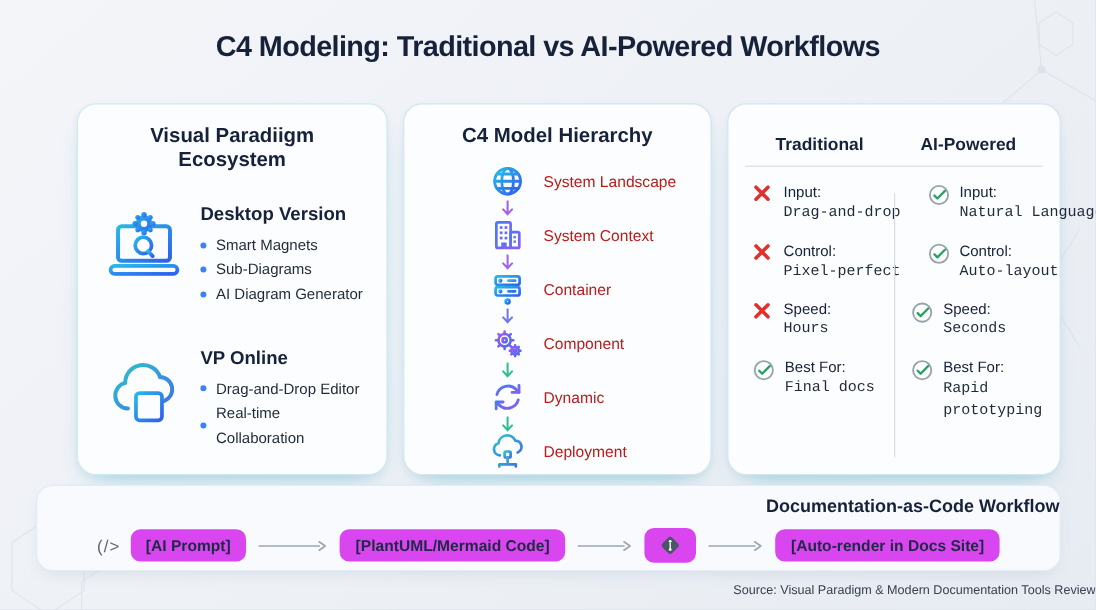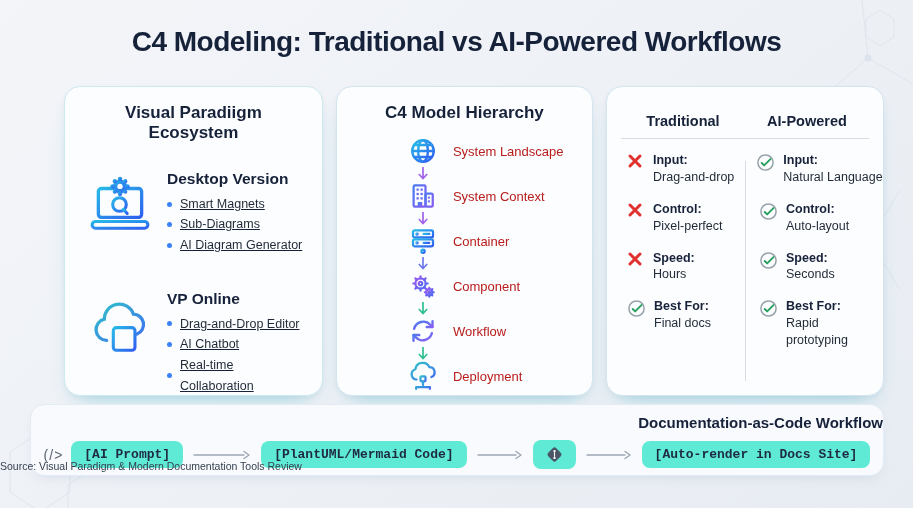"C4 Modeling: Traditional vs AI-Powered" .main-title { font-size: 28px -> 24px }
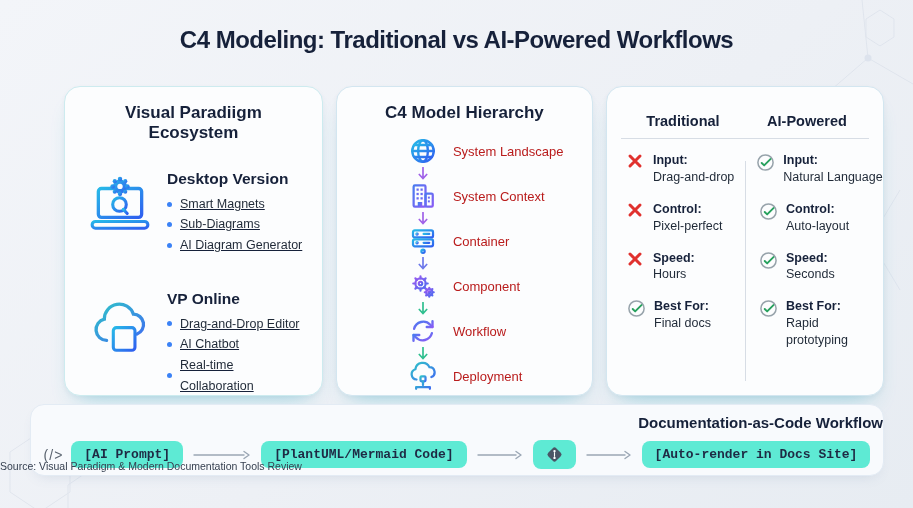"Input:" .cmp-text .lbl { font-weight: 700 -> 400 }
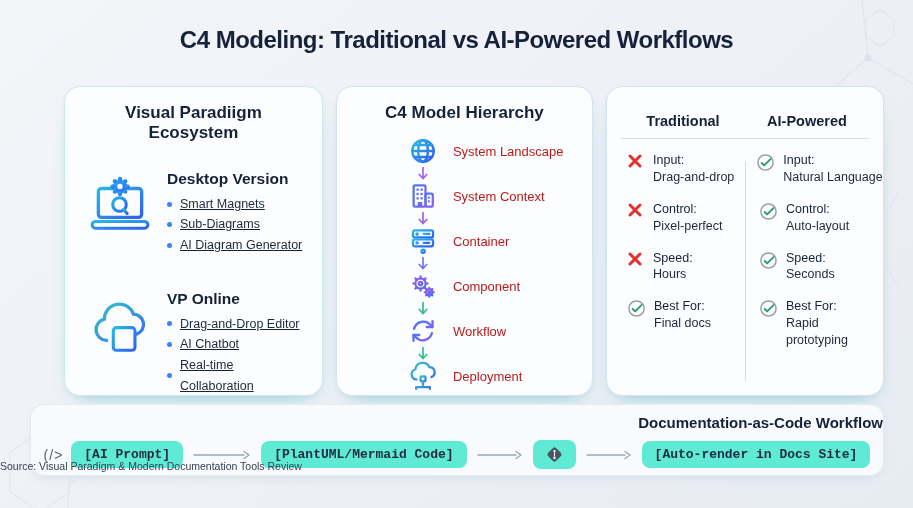"Drag-and-drop" .cmp-text .val { font-family: none -> Liberation Mono, monospace }
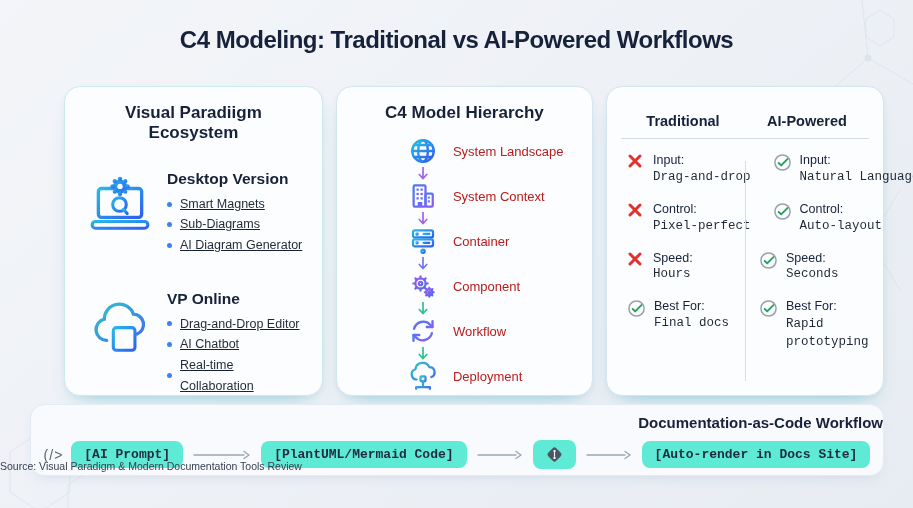"Smart Magnets" .eco-bullets { text-decoration: underline -> none }
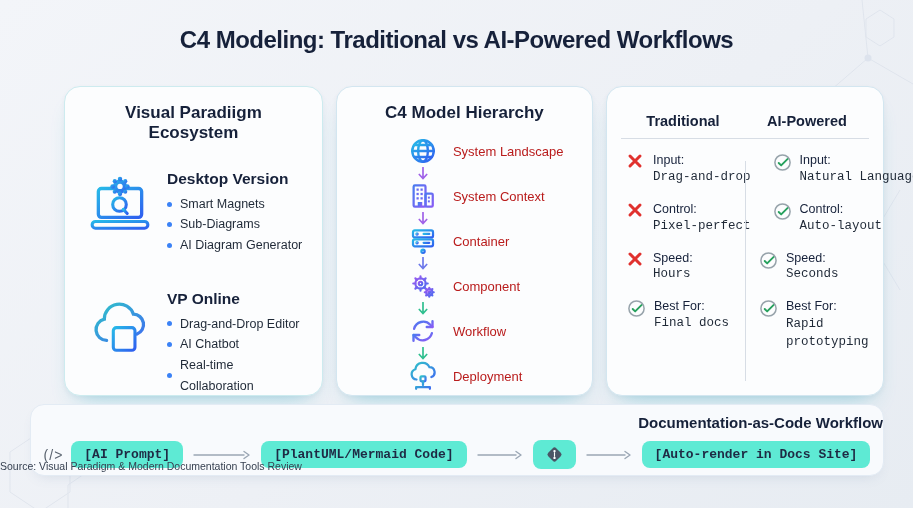"Workflow" span.hier-label { text: Workflow -> Dynamic }
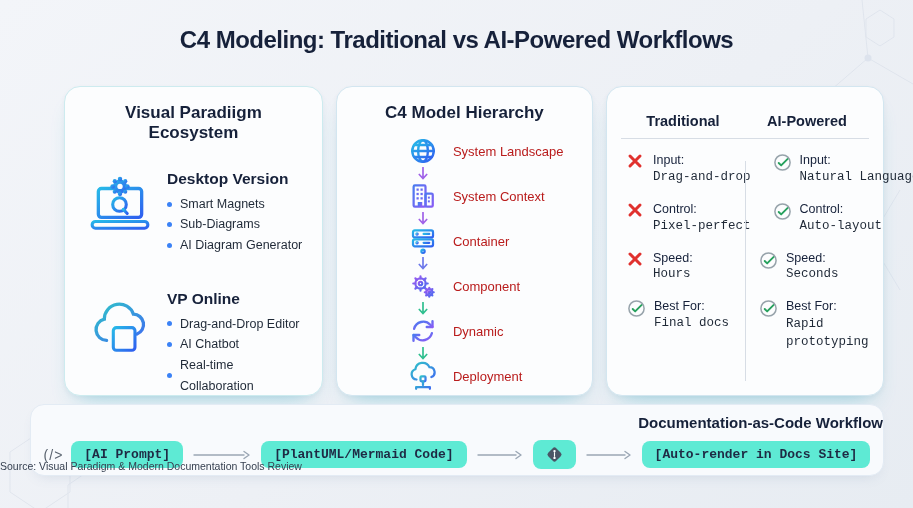"AI Chatbot" li { html: <li> <span></span> <span>AI Chatbot</span> </li> -> none }
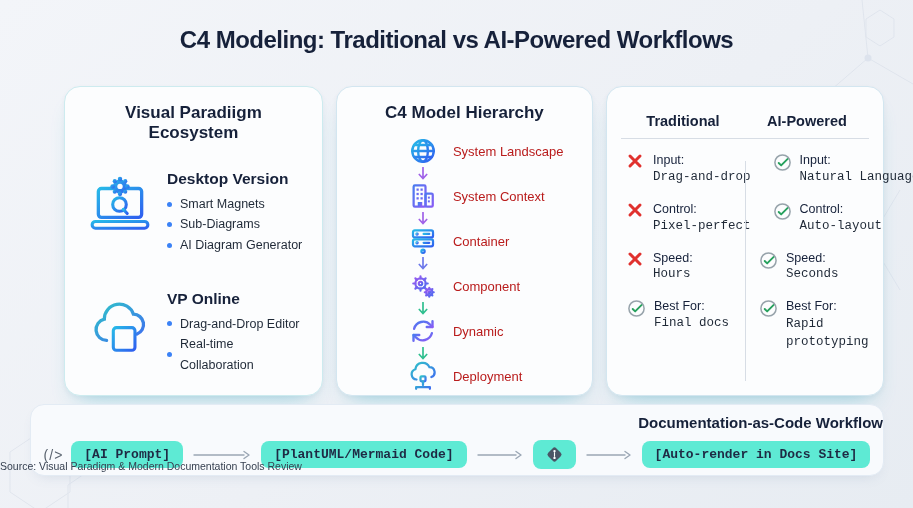"[AI Prompt]" .pill { background: #5eead4 -> #d946ef; font-family: Liberation Mono, monospace -> none }
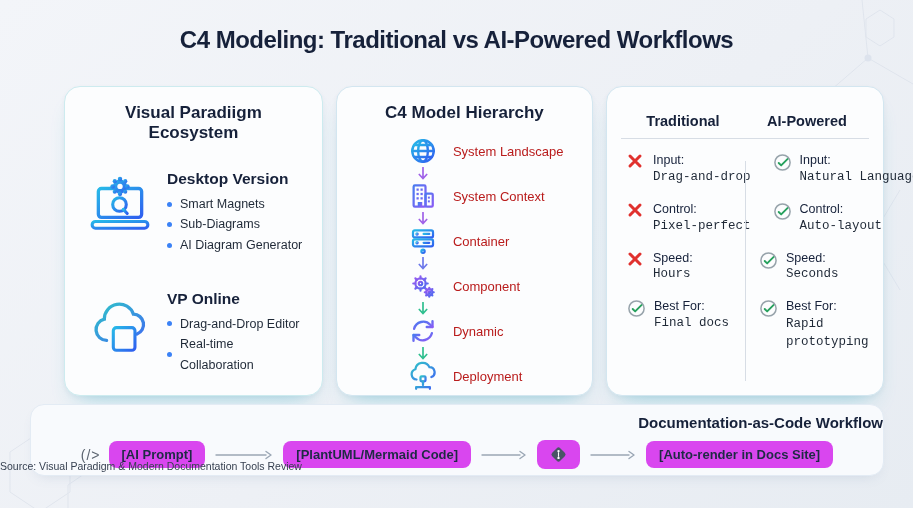"Source: Visual Paradigm & Modern" .footer { text-align: left -> right; top: 460px -> 486px }
